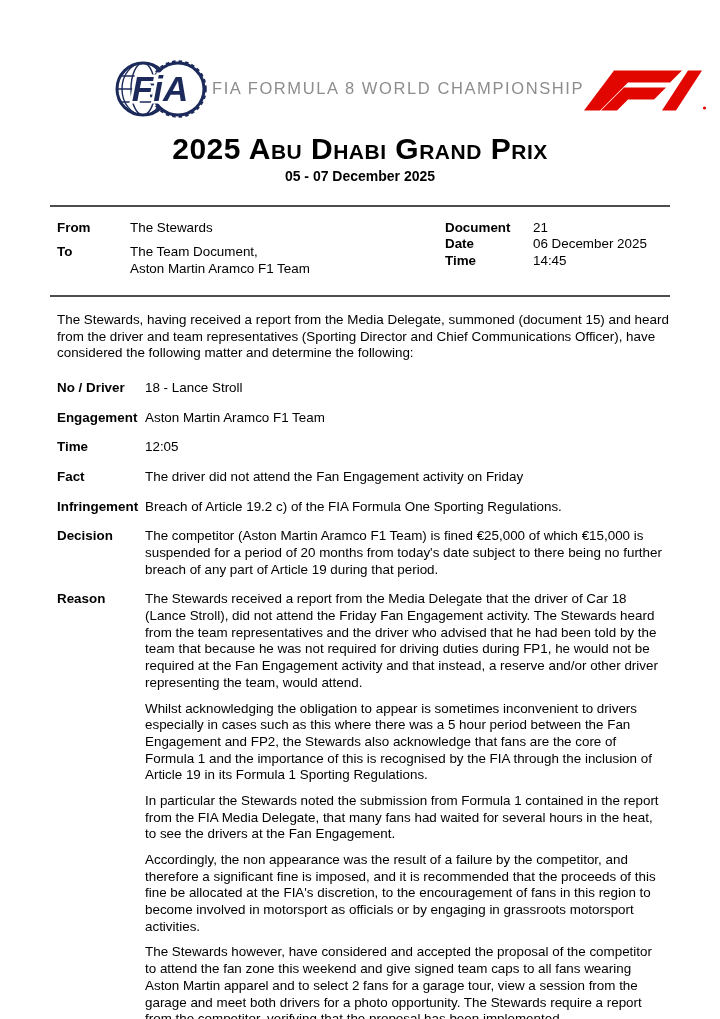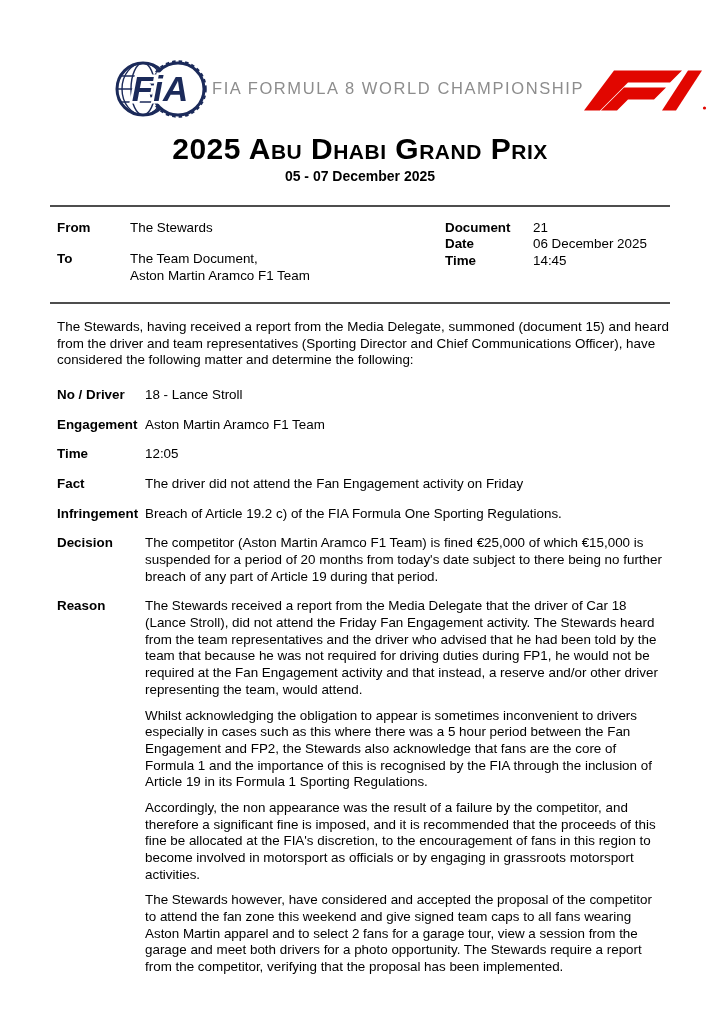"From" .info-left { row-gap: 15px -> 8px }
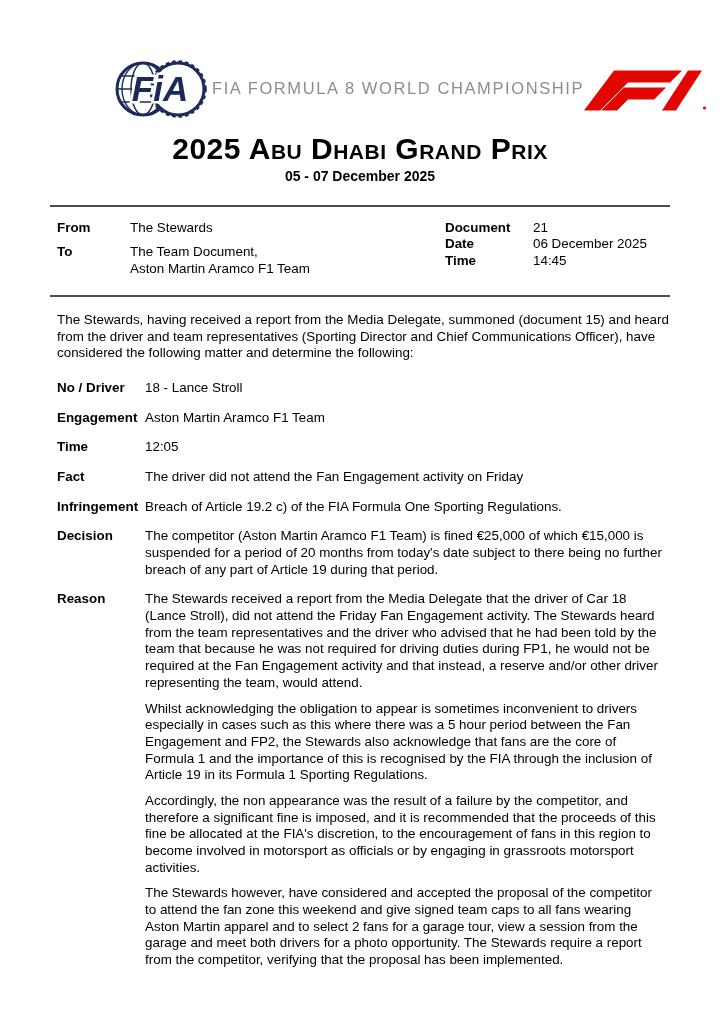"In particular the Stewards noted" p { html: none -> <p>In particular the Stewards noted the submission from Formula 1 contained in the report from the FIA Media Delegate, that many fans had waited for several hours in the heat, to see the drivers at the Fan Engagement.</p> }
